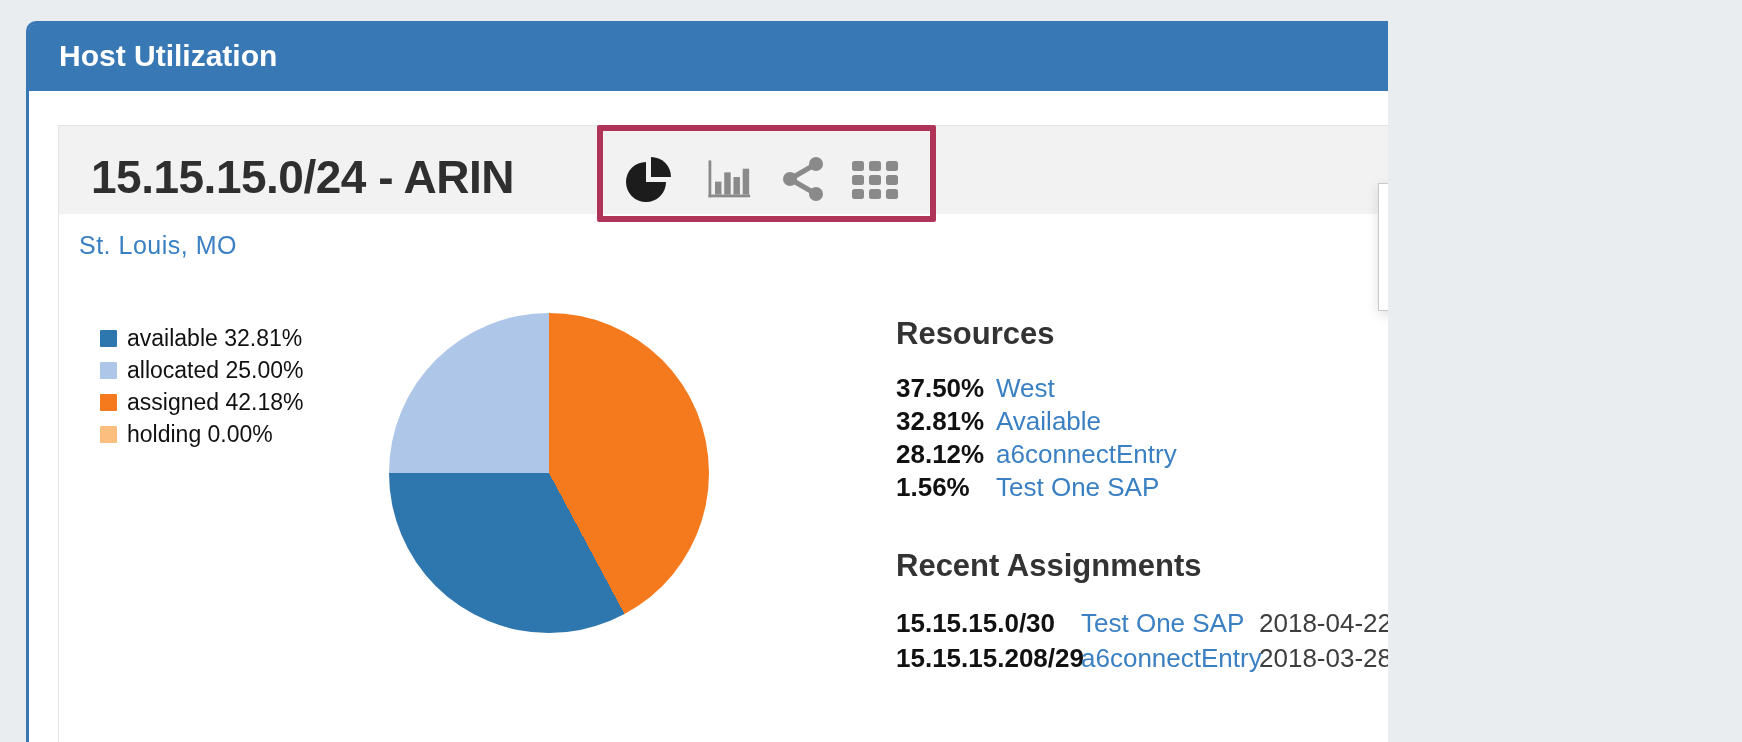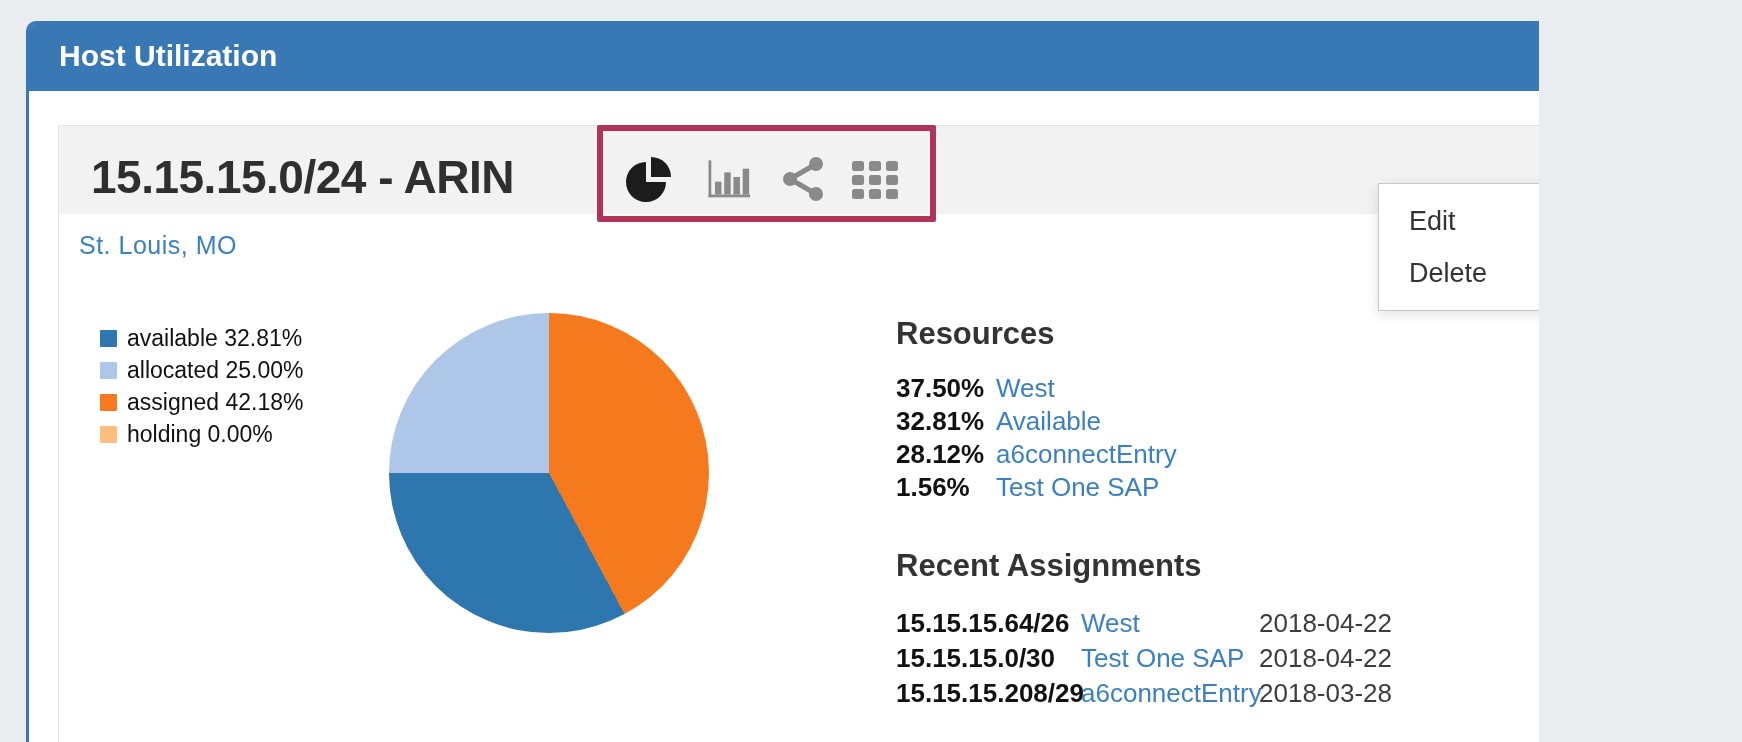"Host Utilization" #canvas { width: 1539px -> 1388px }
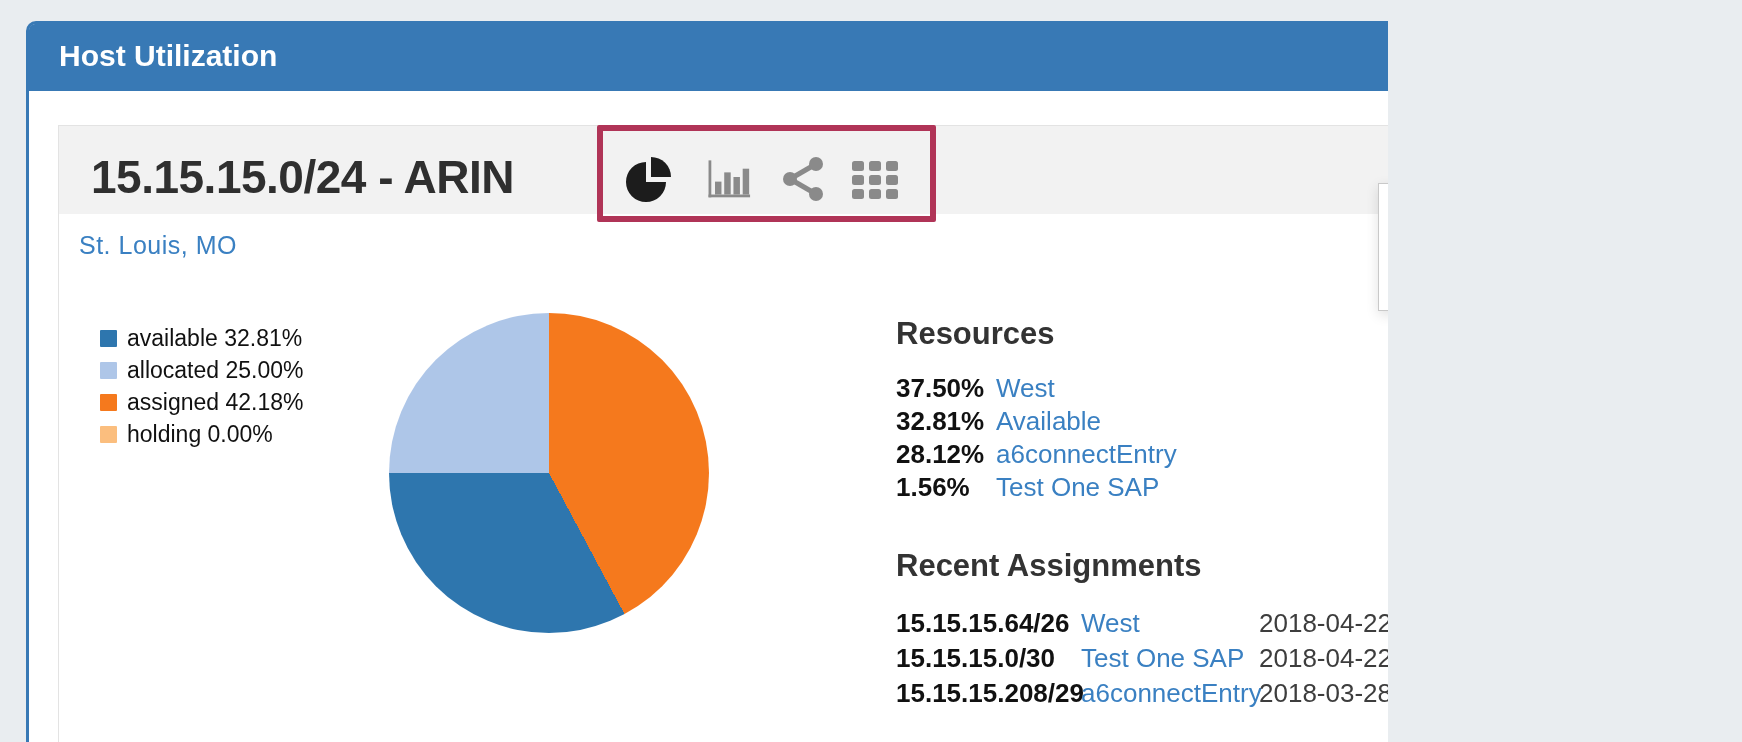"15.15.15.64/26 West 2018-04-22" div.asn-row { html: <div><span>15.15.15.64/26</span><a>West</a><span>2018-04-22</span></div> -> none }
